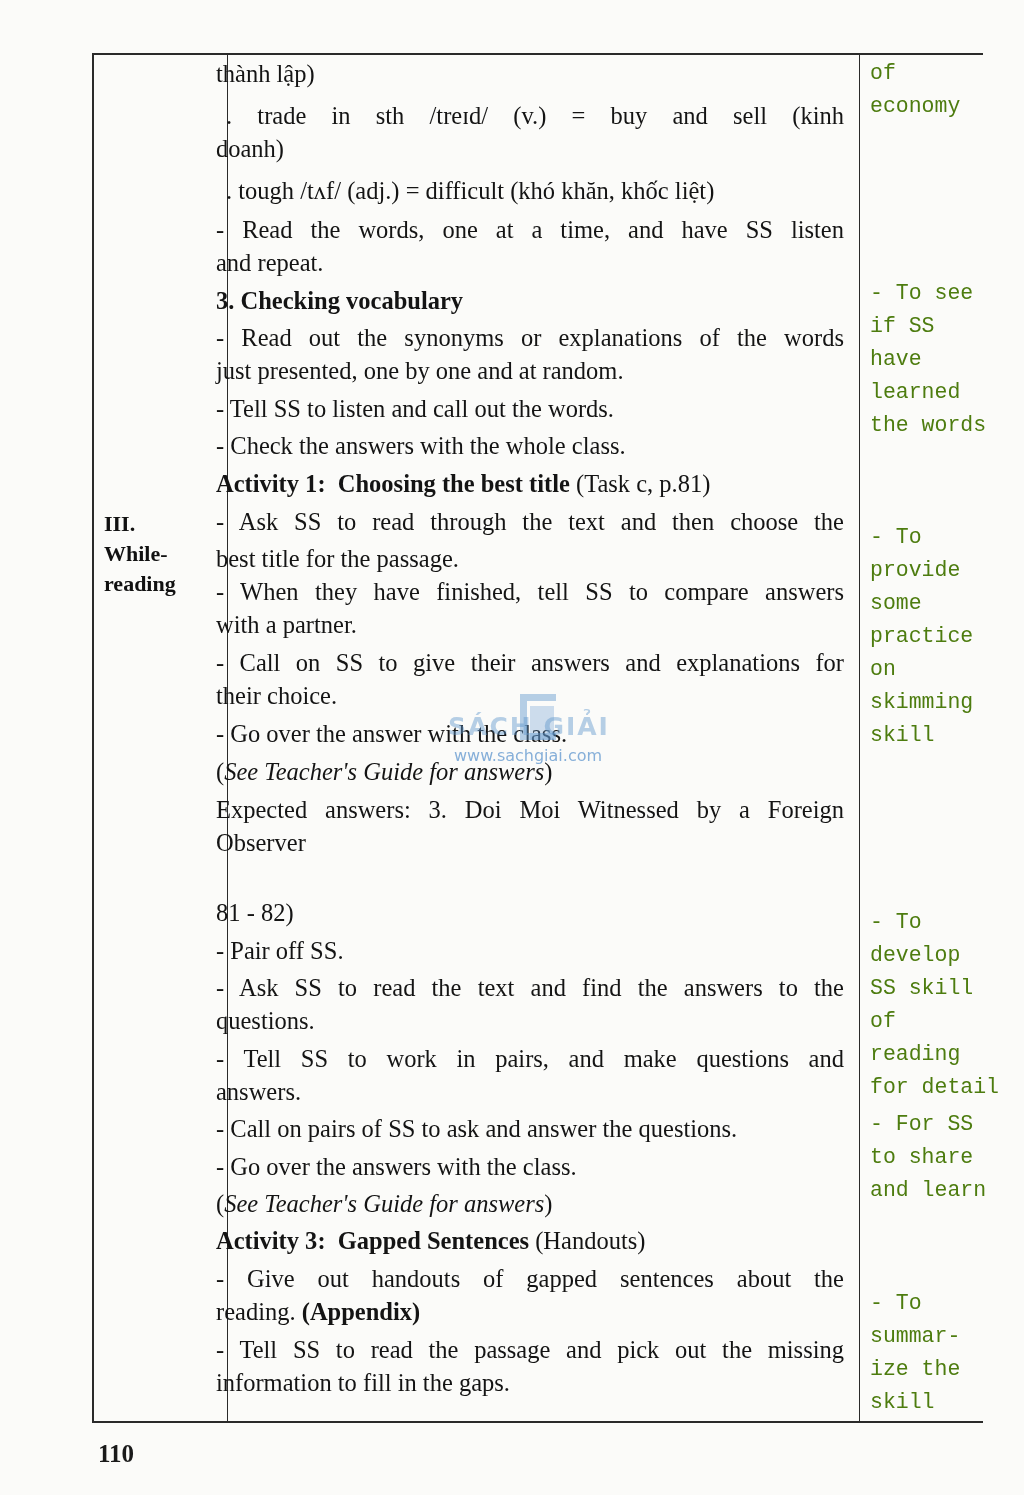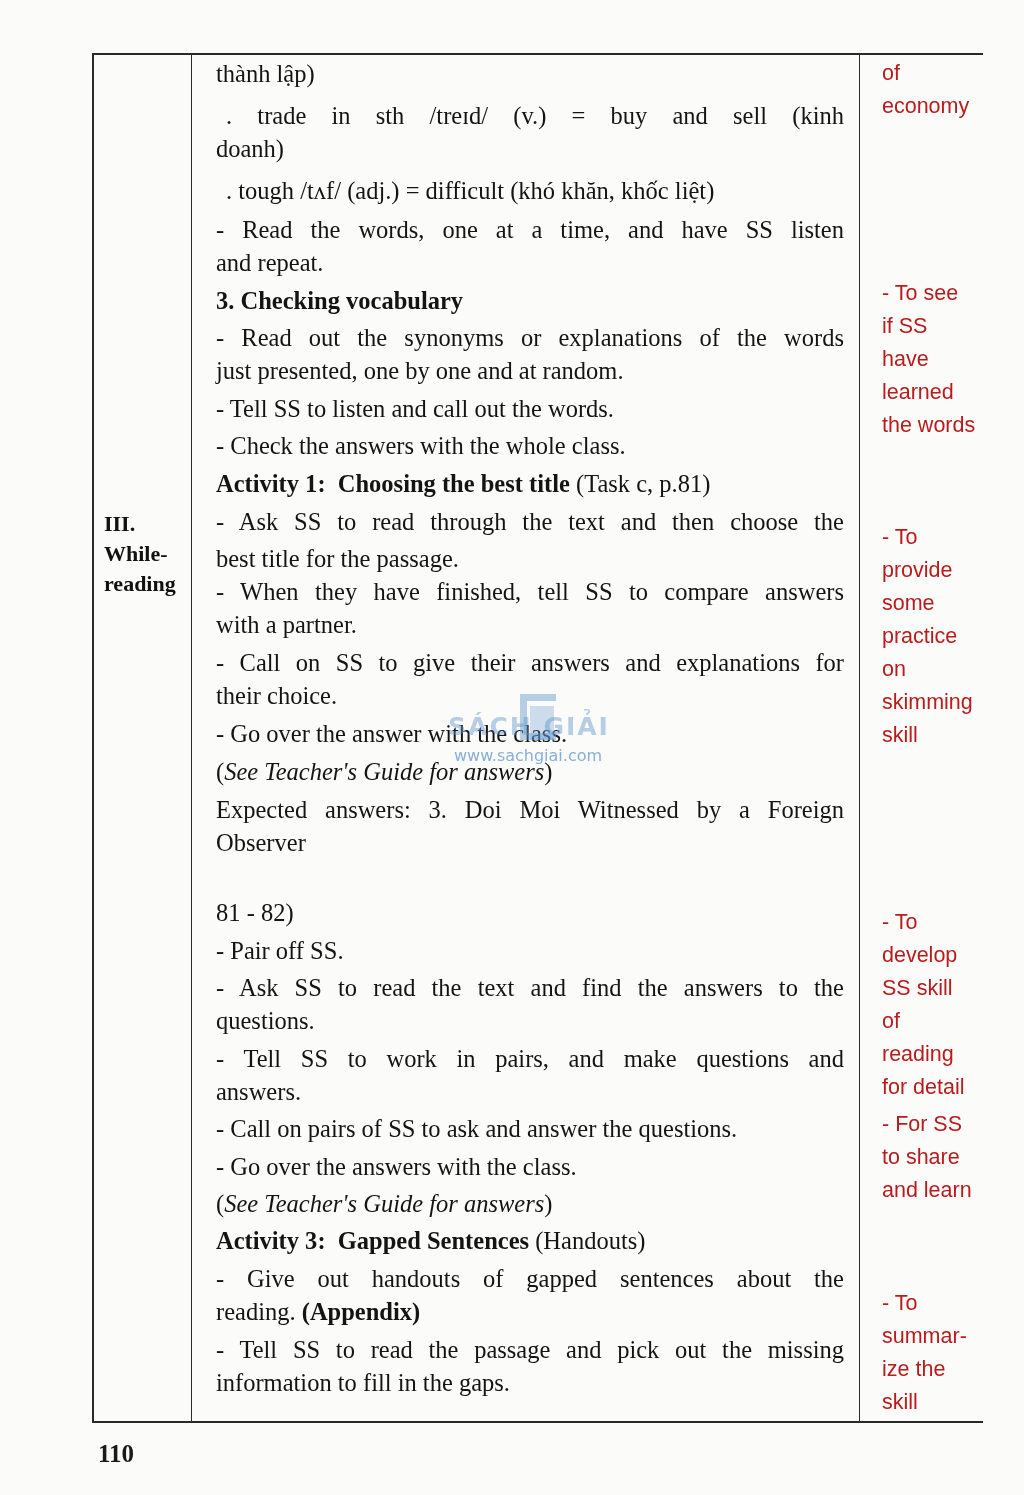"of" .purp { color: #b91c1c -> #4d7c0f; font-family: Liberation Sans, sans-serif -> Liberation Mono, monospace; left: 22px -> 10px }
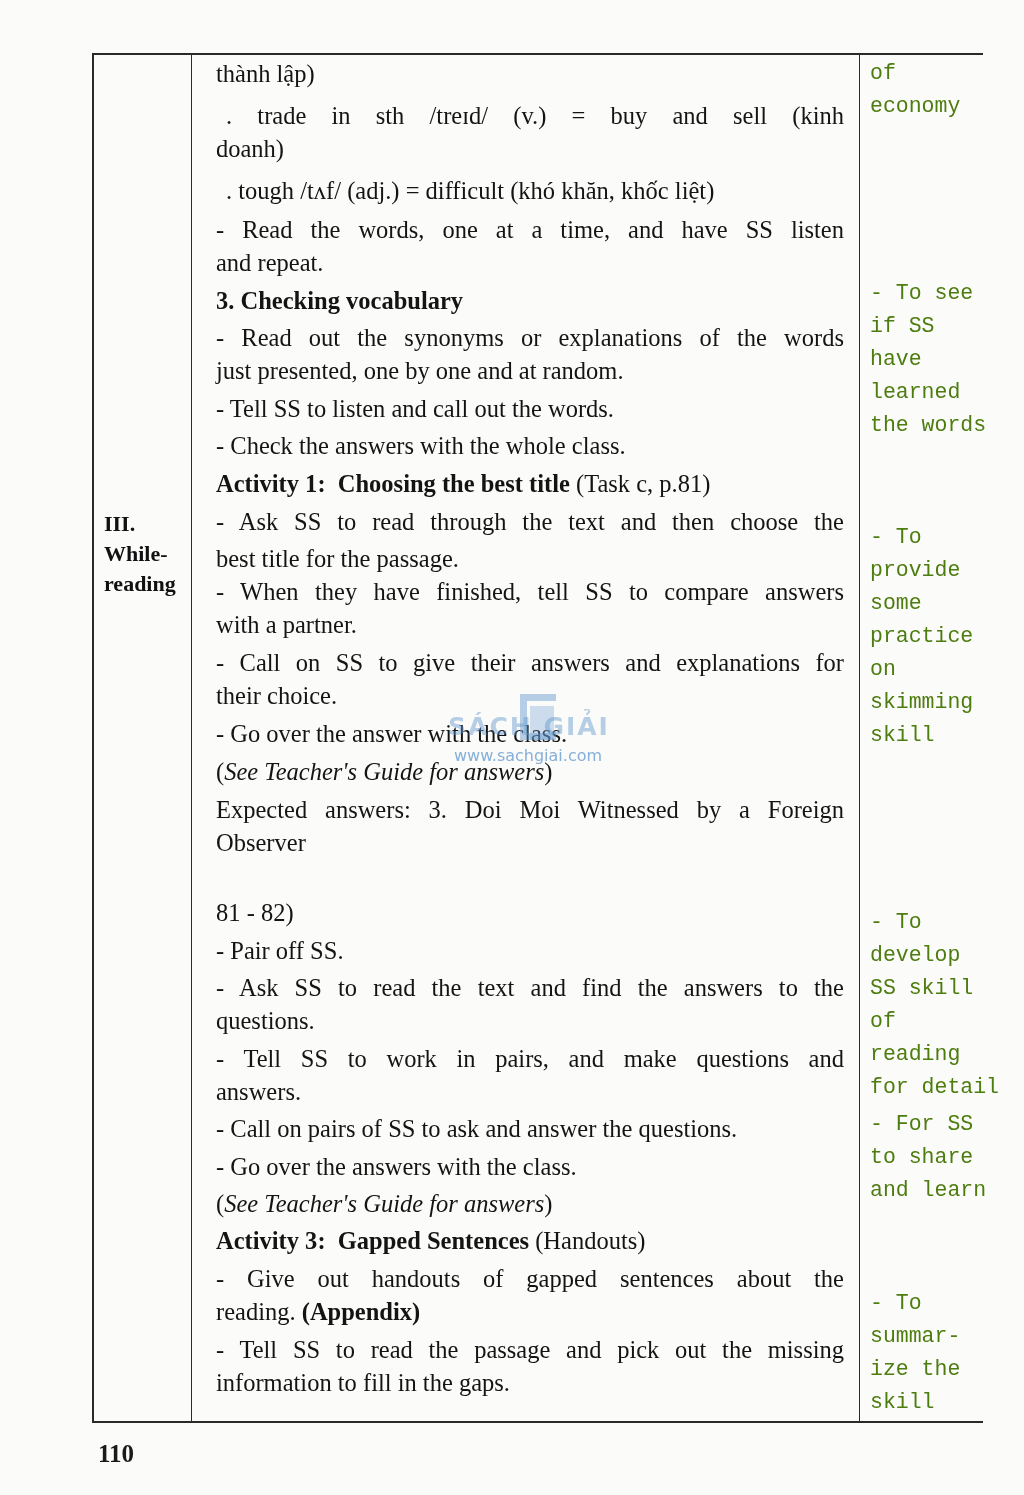"III." .col-stage { width: 98px -> 134px }
